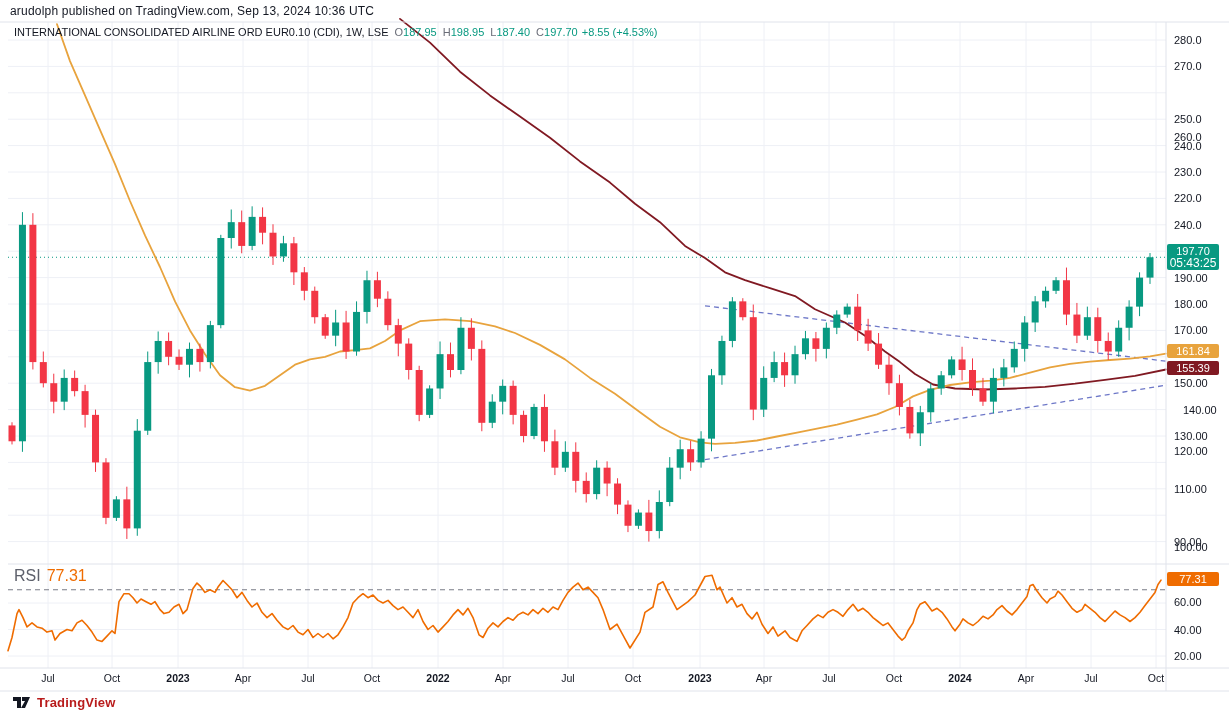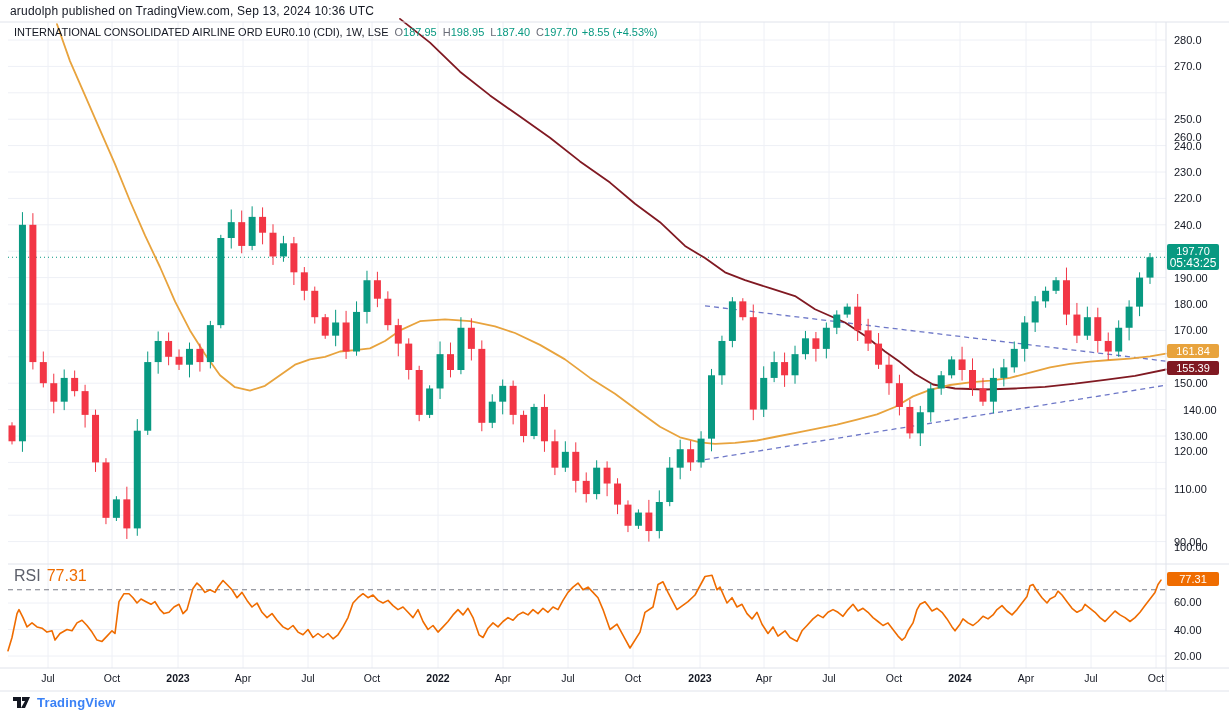"TradingView" .logo .logo-text { color: #3b82f6 -> #b91c1c }
